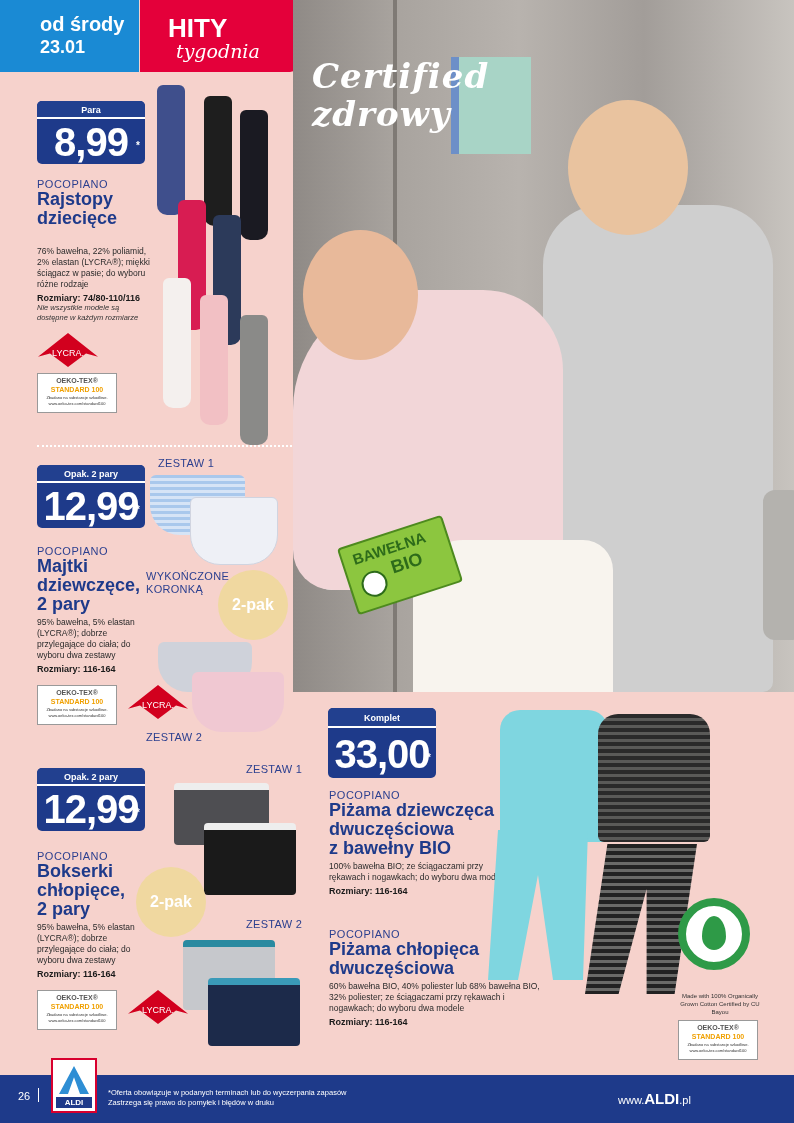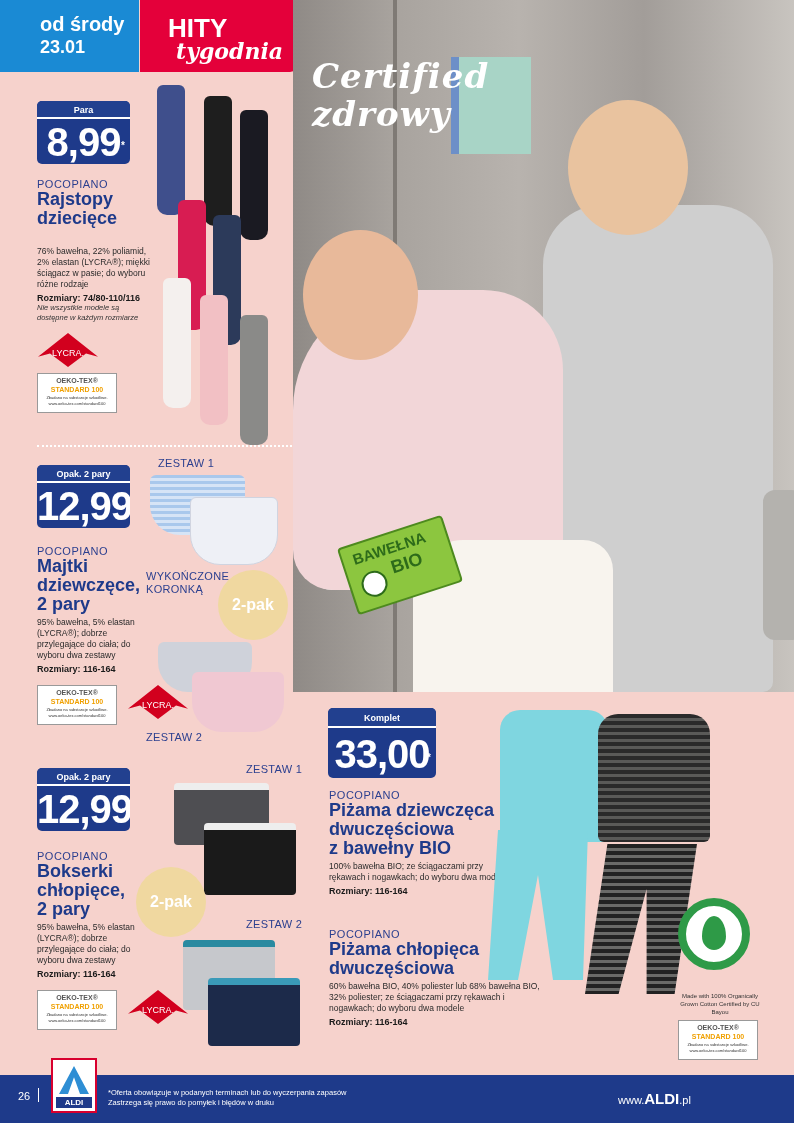"tygodnia" .hdr-hity .l2 { font-size: 22px -> 19px; font-weight: bold -> normal }
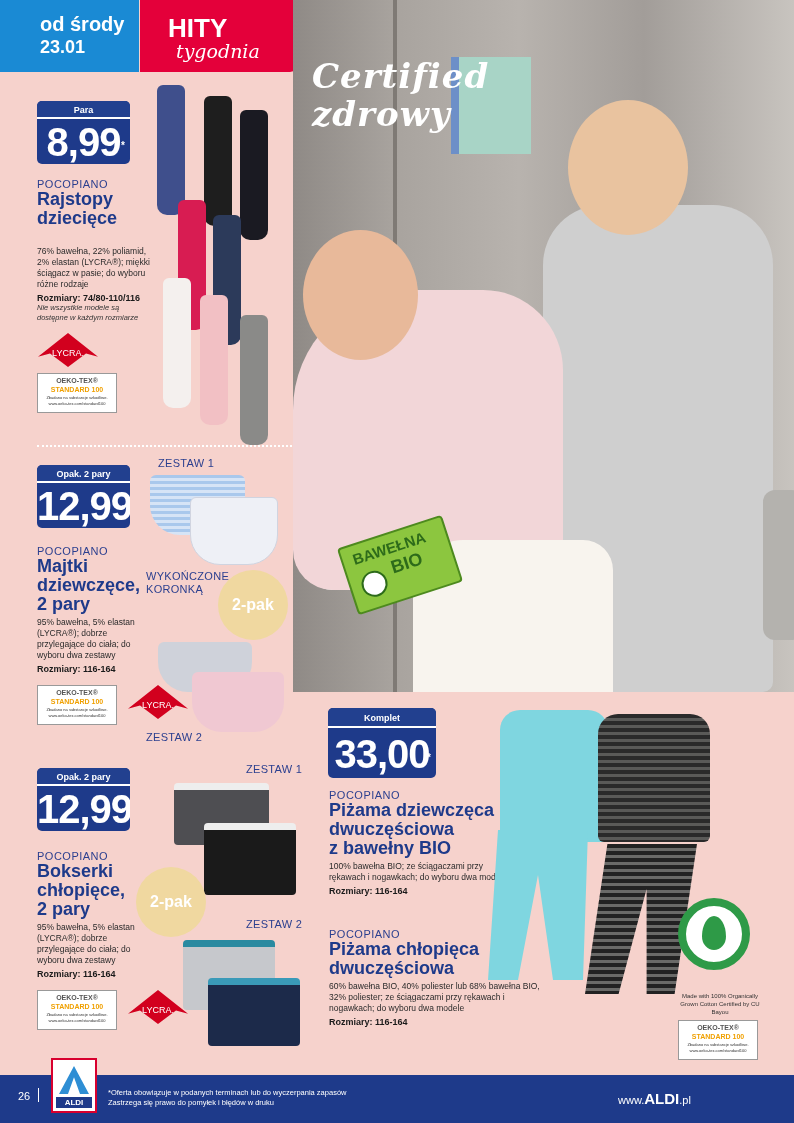"Para" .badge { width: 93px -> 108px }
